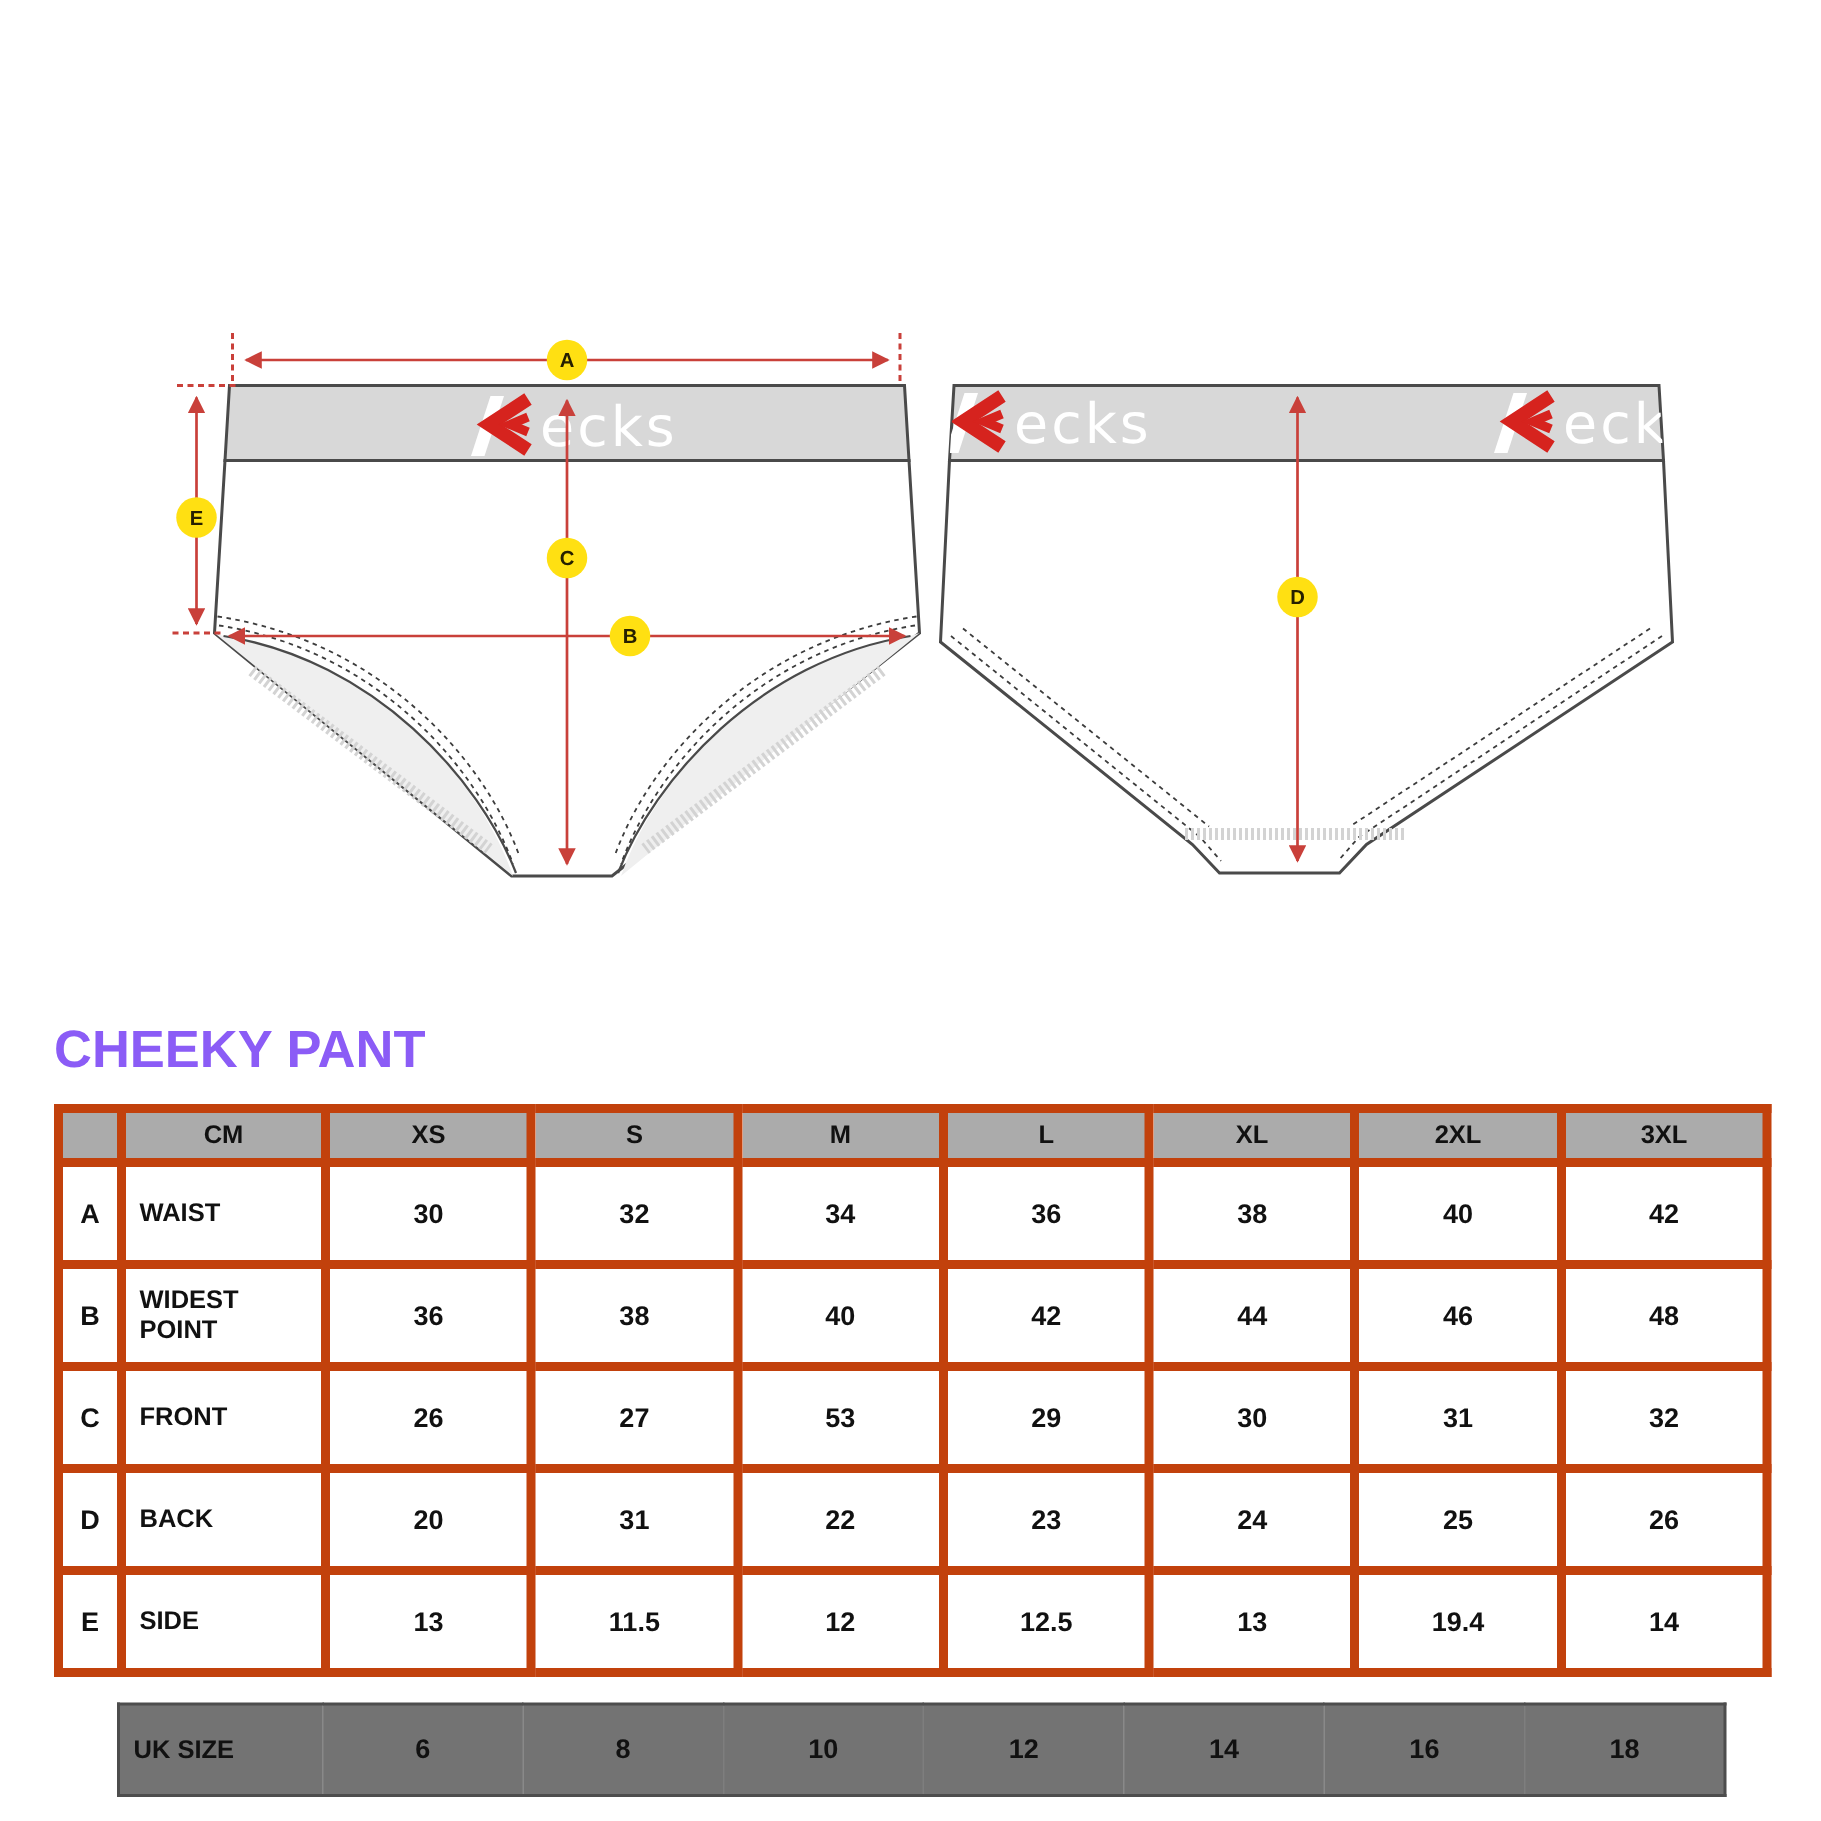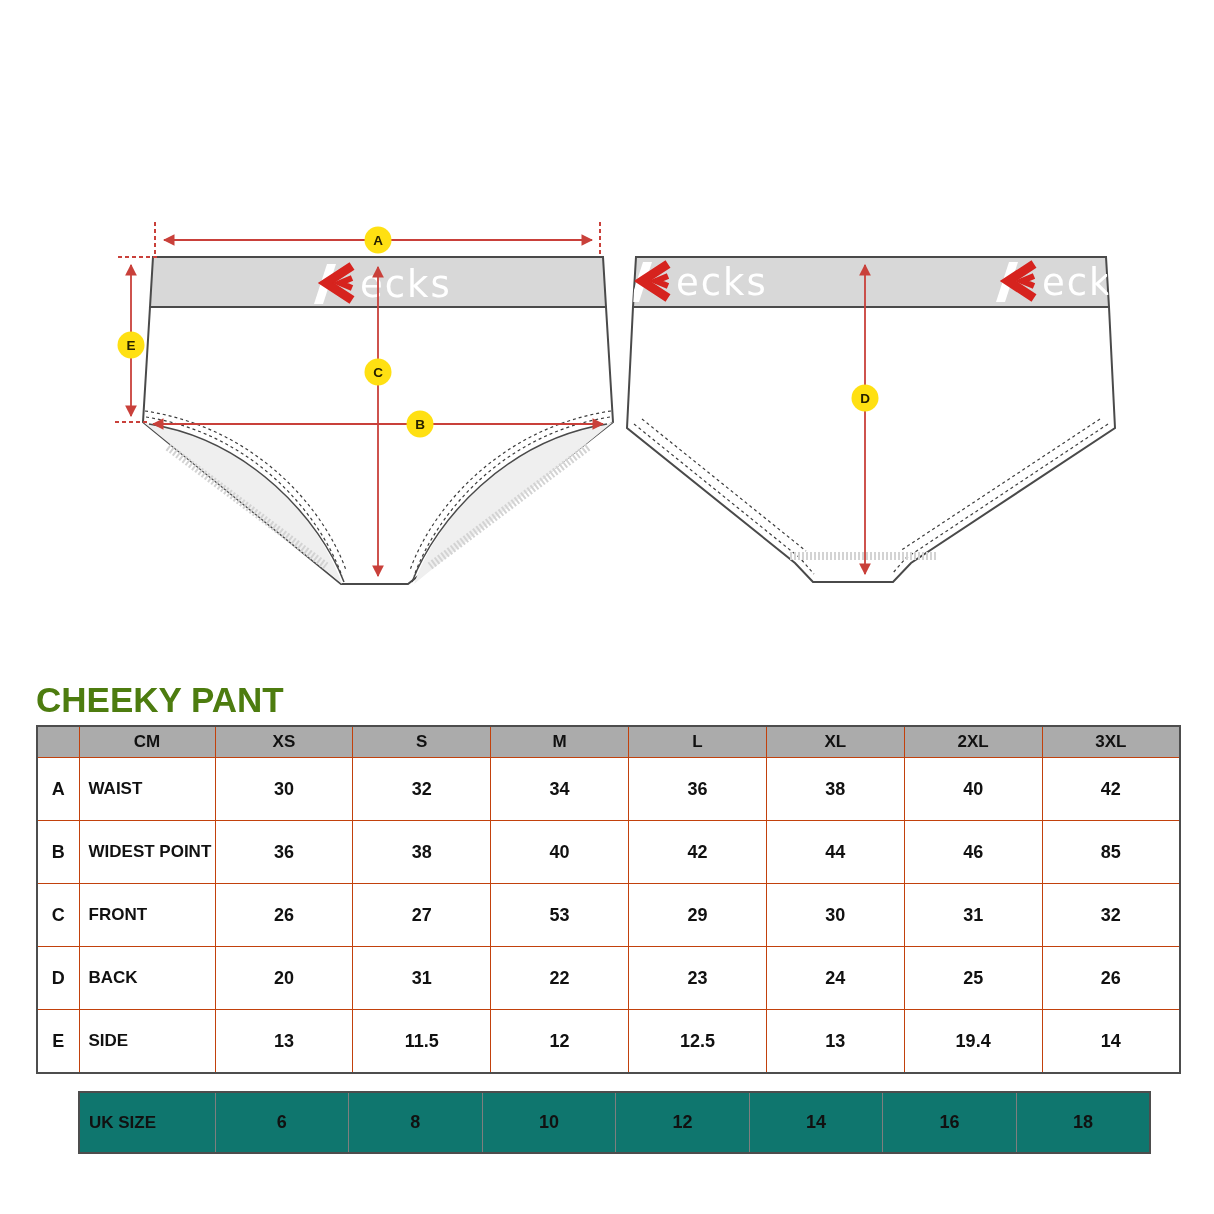"CHEEKY PANT" .page-title { color: #4d7c0f -> #8b5cf6; margin: 0 0 5px 0 -> 0 0 16px 0 }
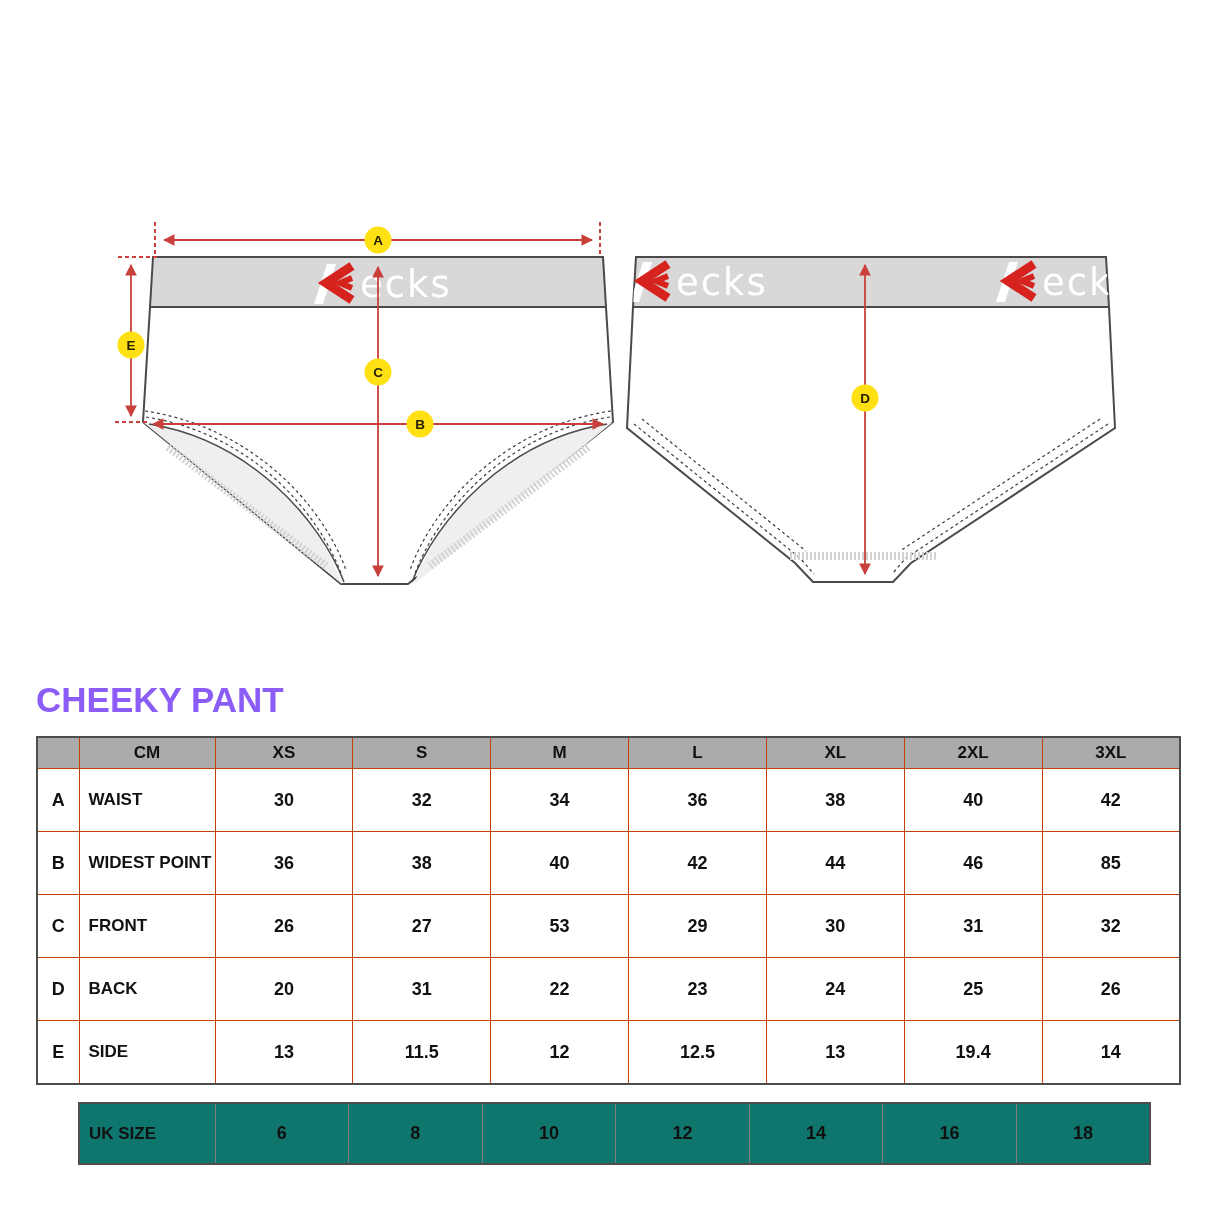"CM" .main th,.main td { border: 1px solid #c2410c -> 6px solid #c2410c }
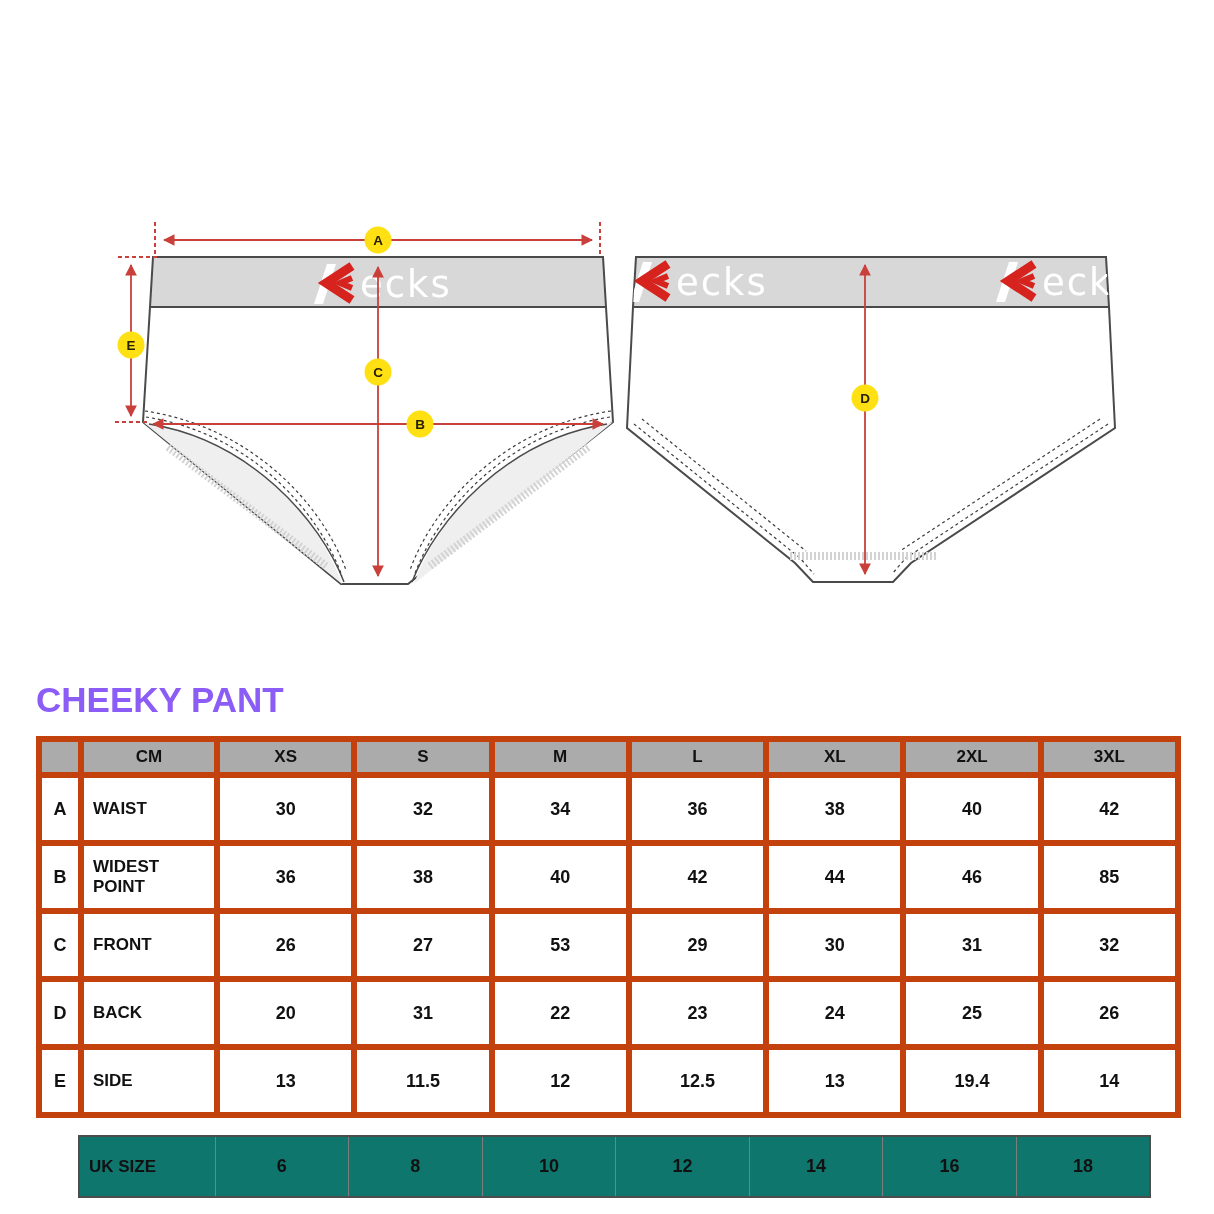"85" td.c-val { text: 85 -> 48 }
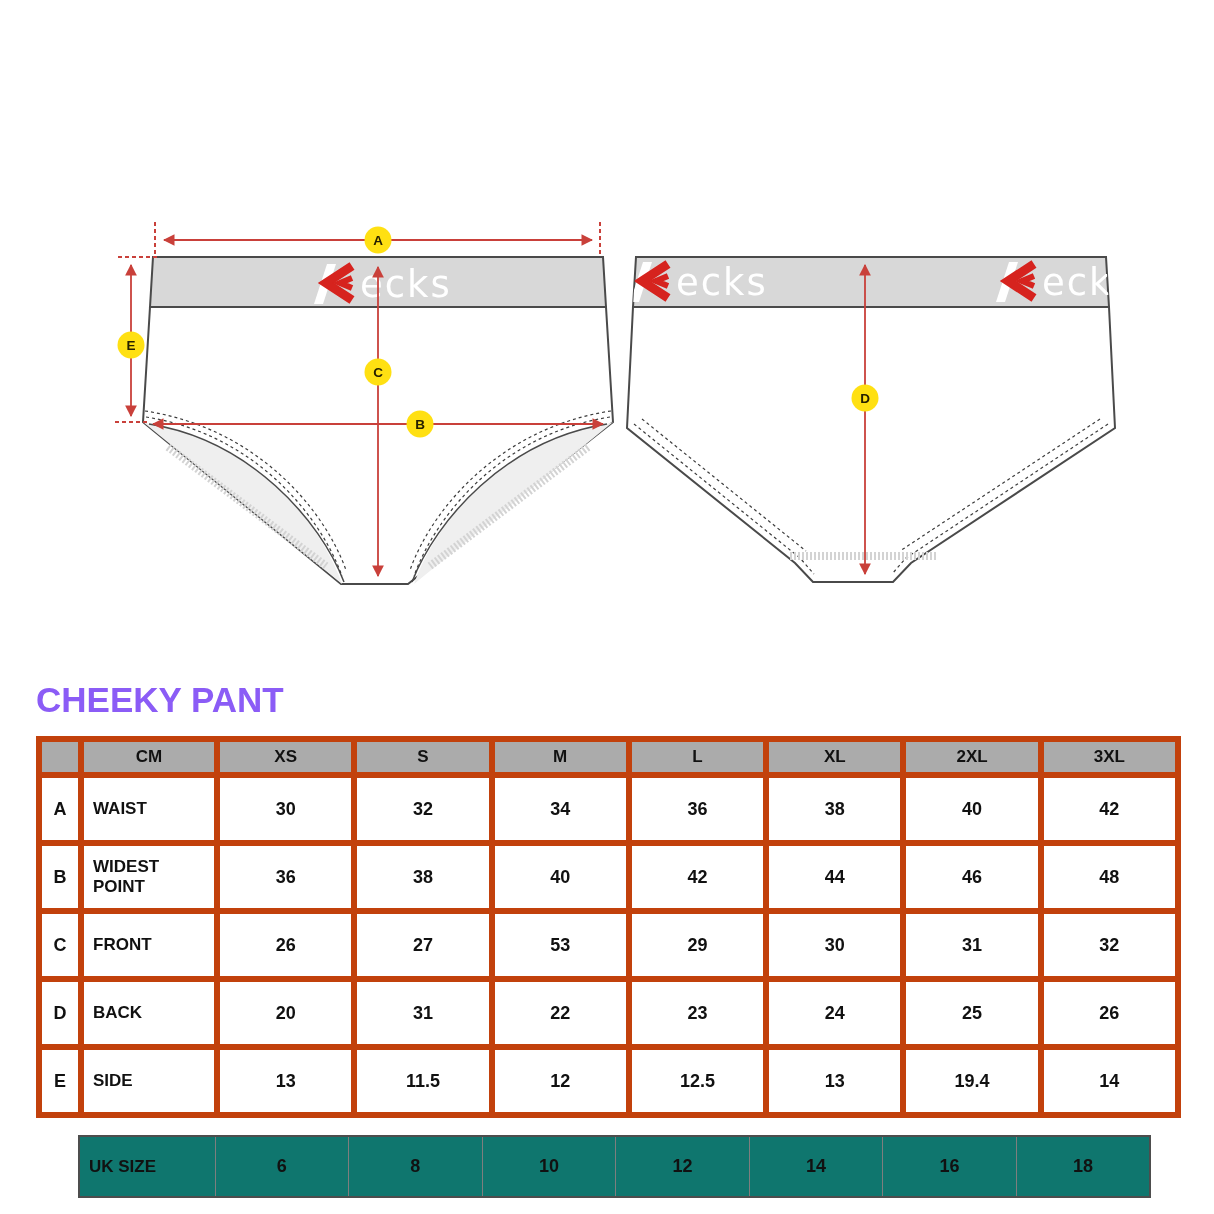"UK SIZE" .uk td { background: #0f766e -> #737373 }
